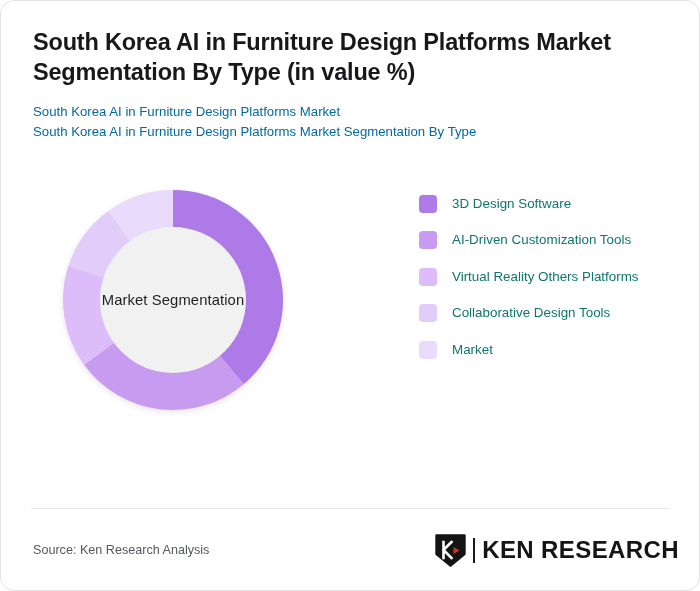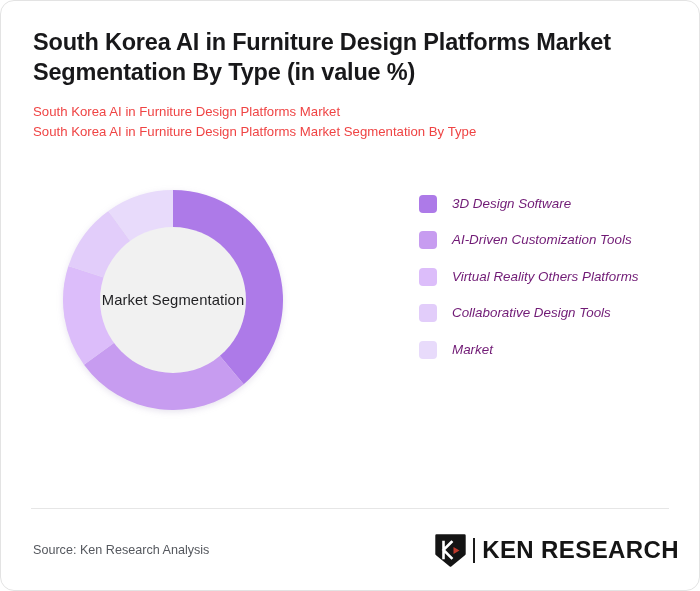"South Korea AI in Furniture Design Platforms Market" .subtitle { color: #ef4444 -> #0369a1 }
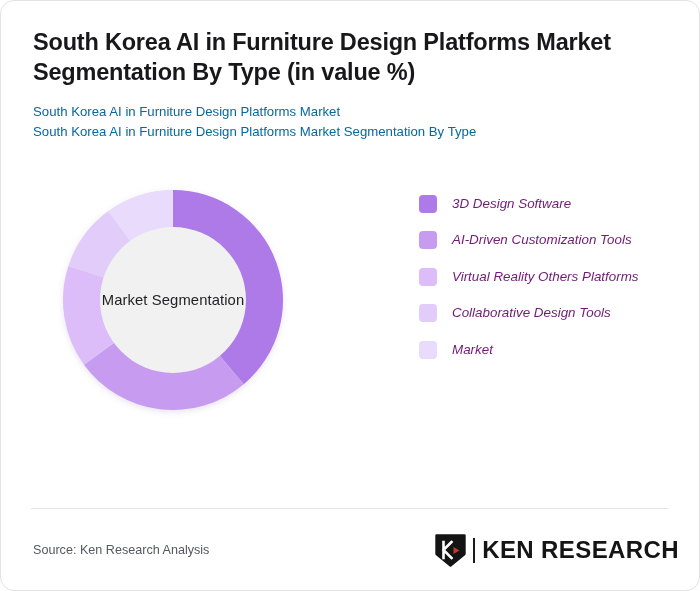"3D Design Software" .legend-label { color: #701a75 -> #0f766e; font-style: italic -> none }
